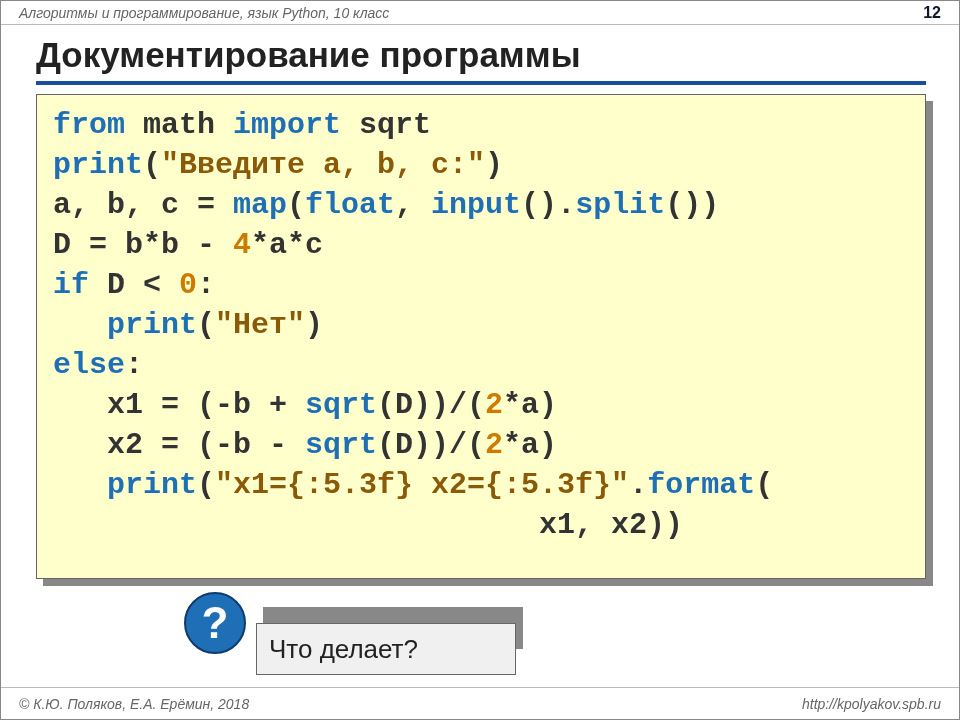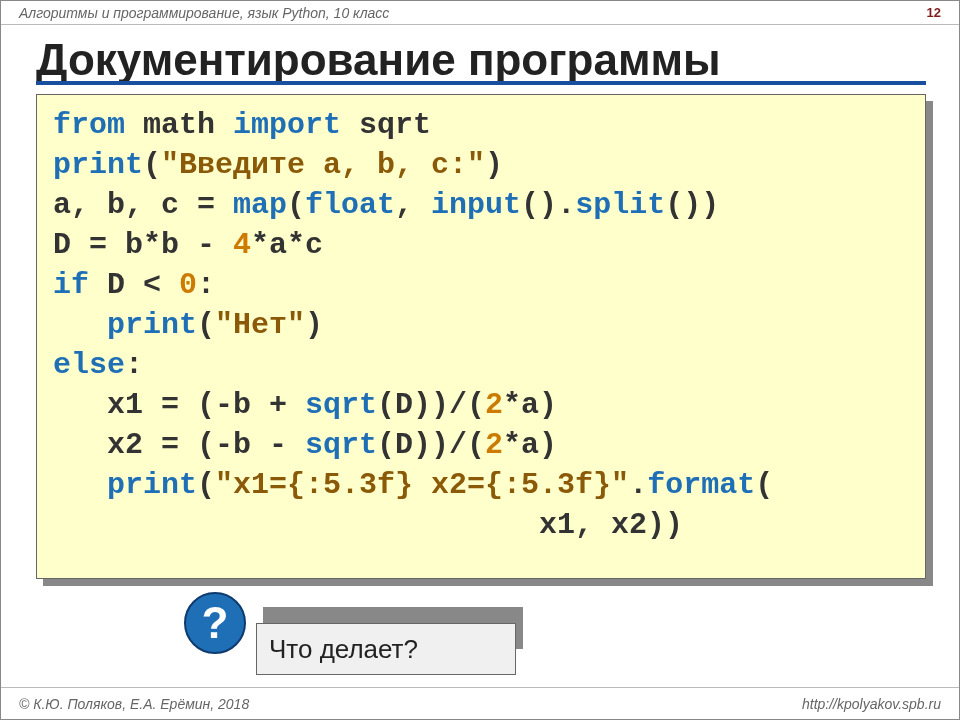"12" .page-number { color: #7f1d1d -> #0f172a; font-size: 13px -> 16px }
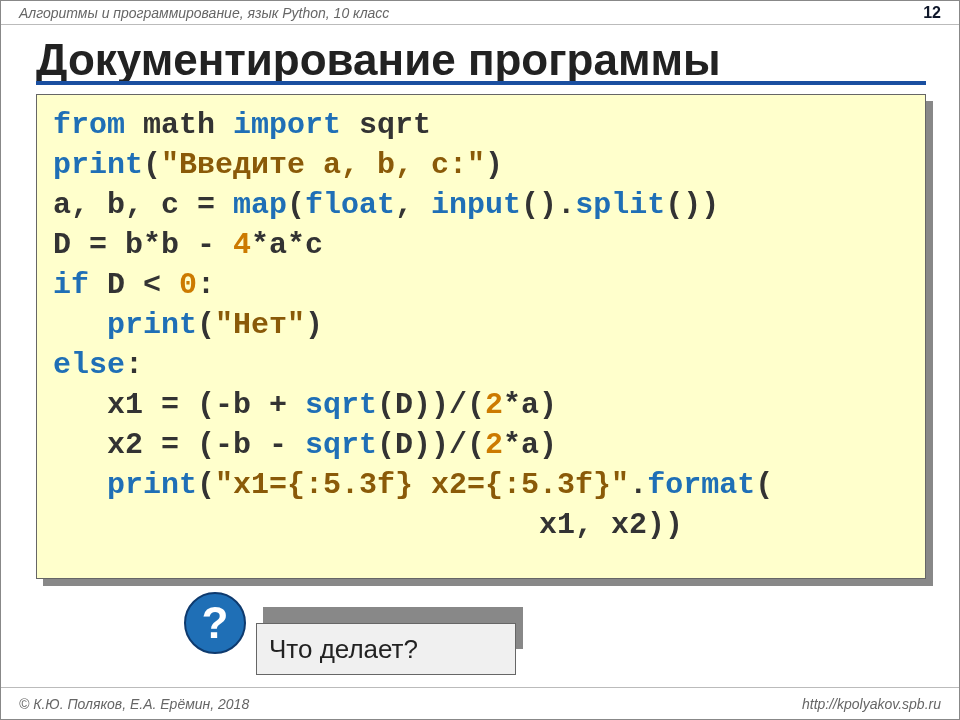"Документирование программы" .title { font-size: 44px -> 35px }
